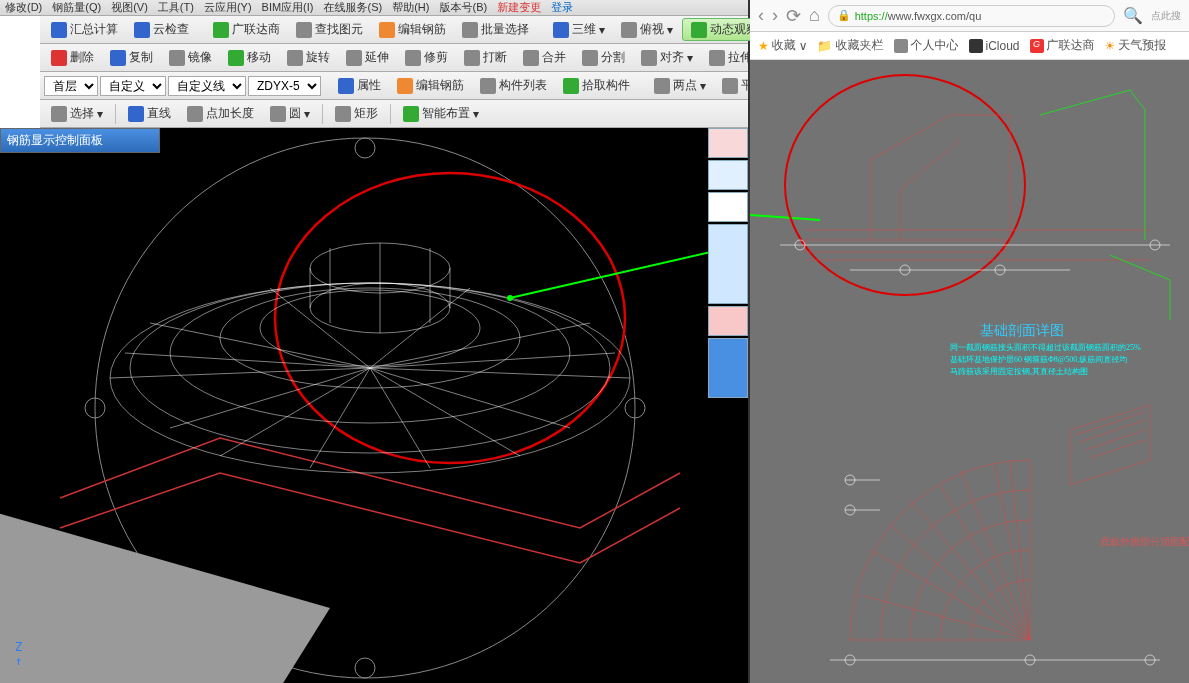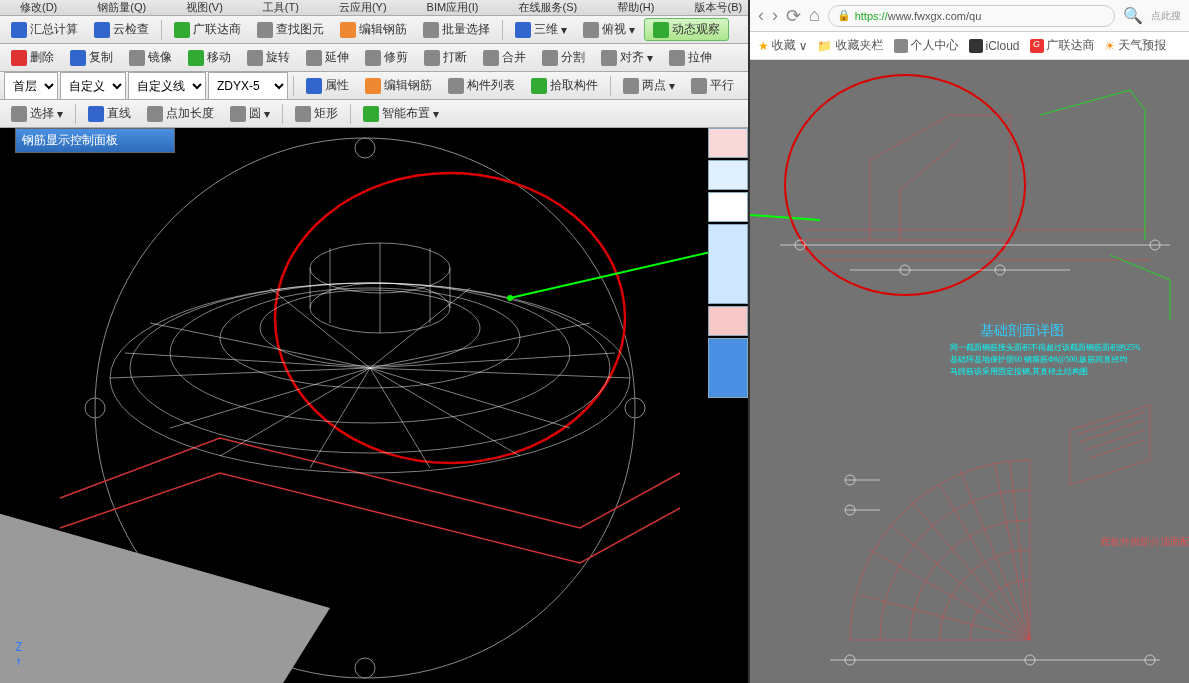"修改(D)" .menubar span { padding: 0 20px -> 0 5px }
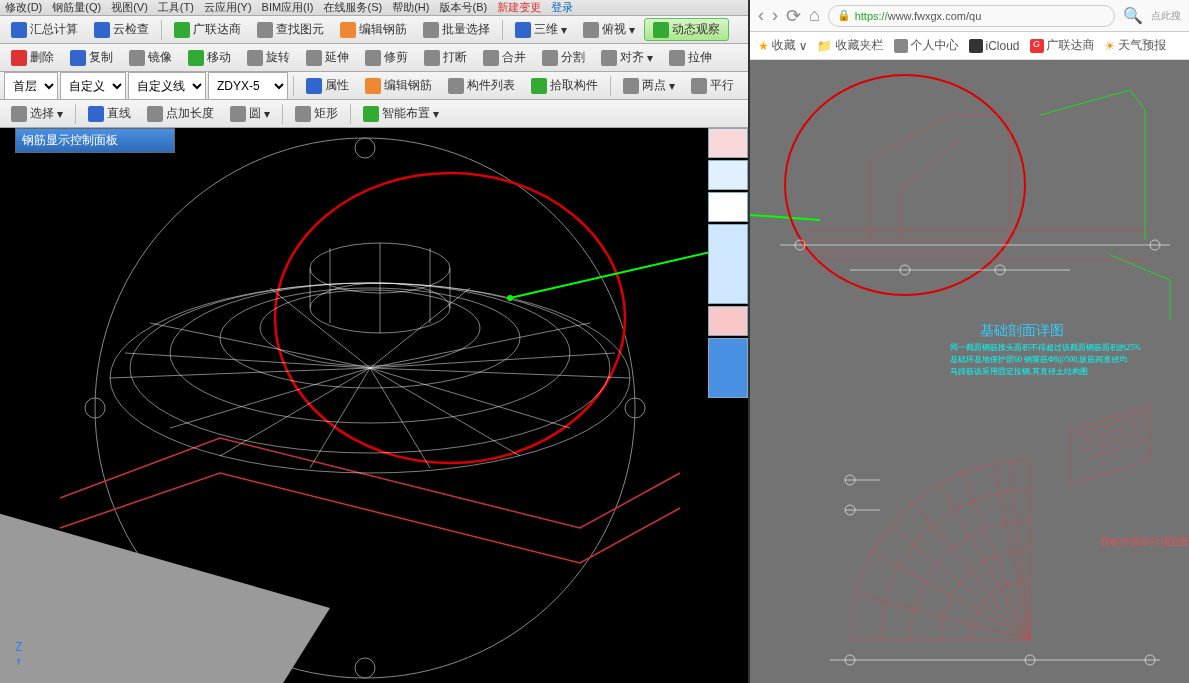"汇总计算" .toolbar { margin-left: none -> 40px }
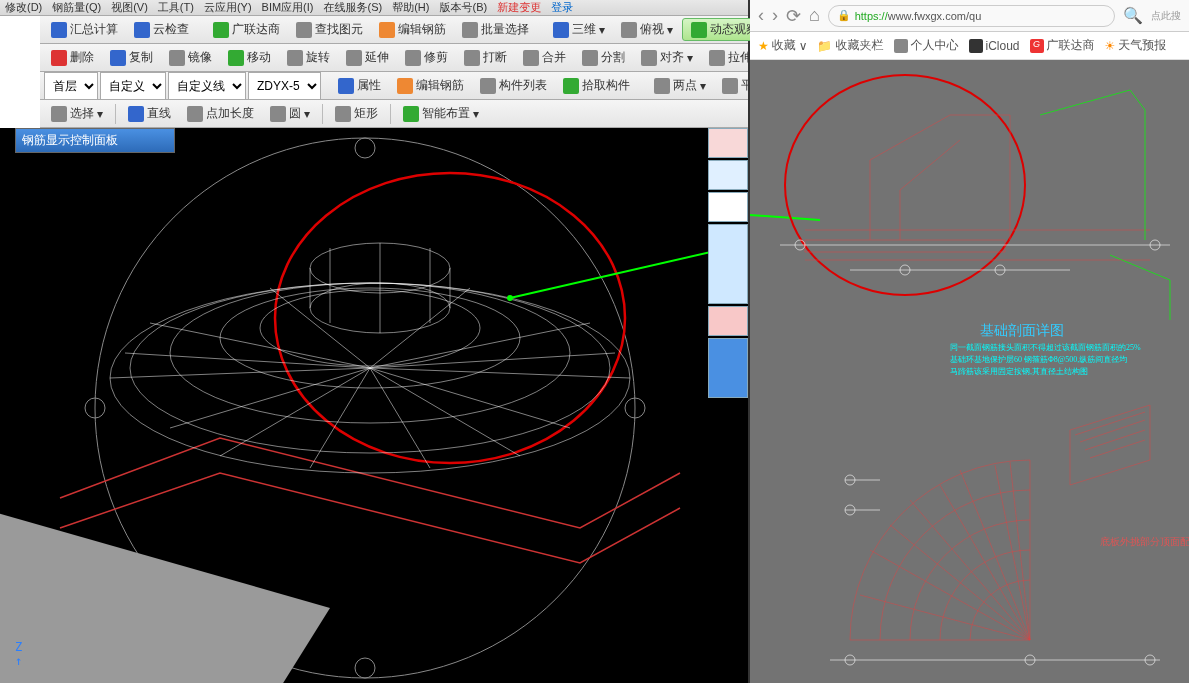"首层" .tb-sel { height: 28px -> 20px }
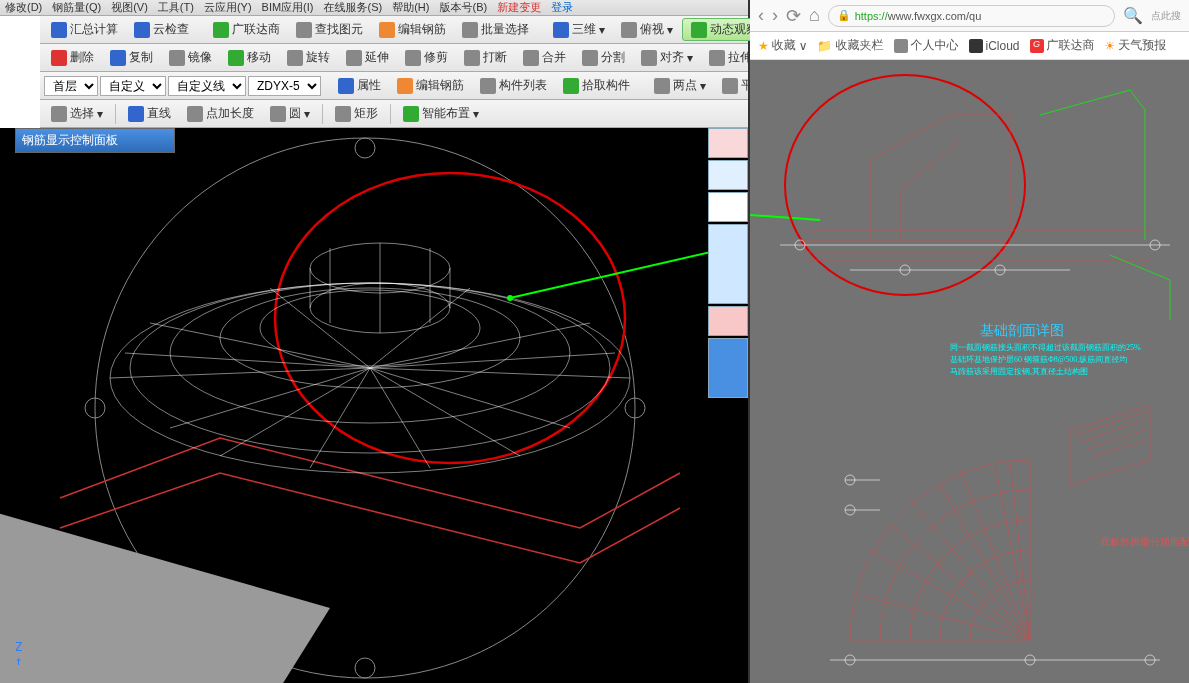"钢筋显示控制面板" .panel { left: 15px -> 0 }
